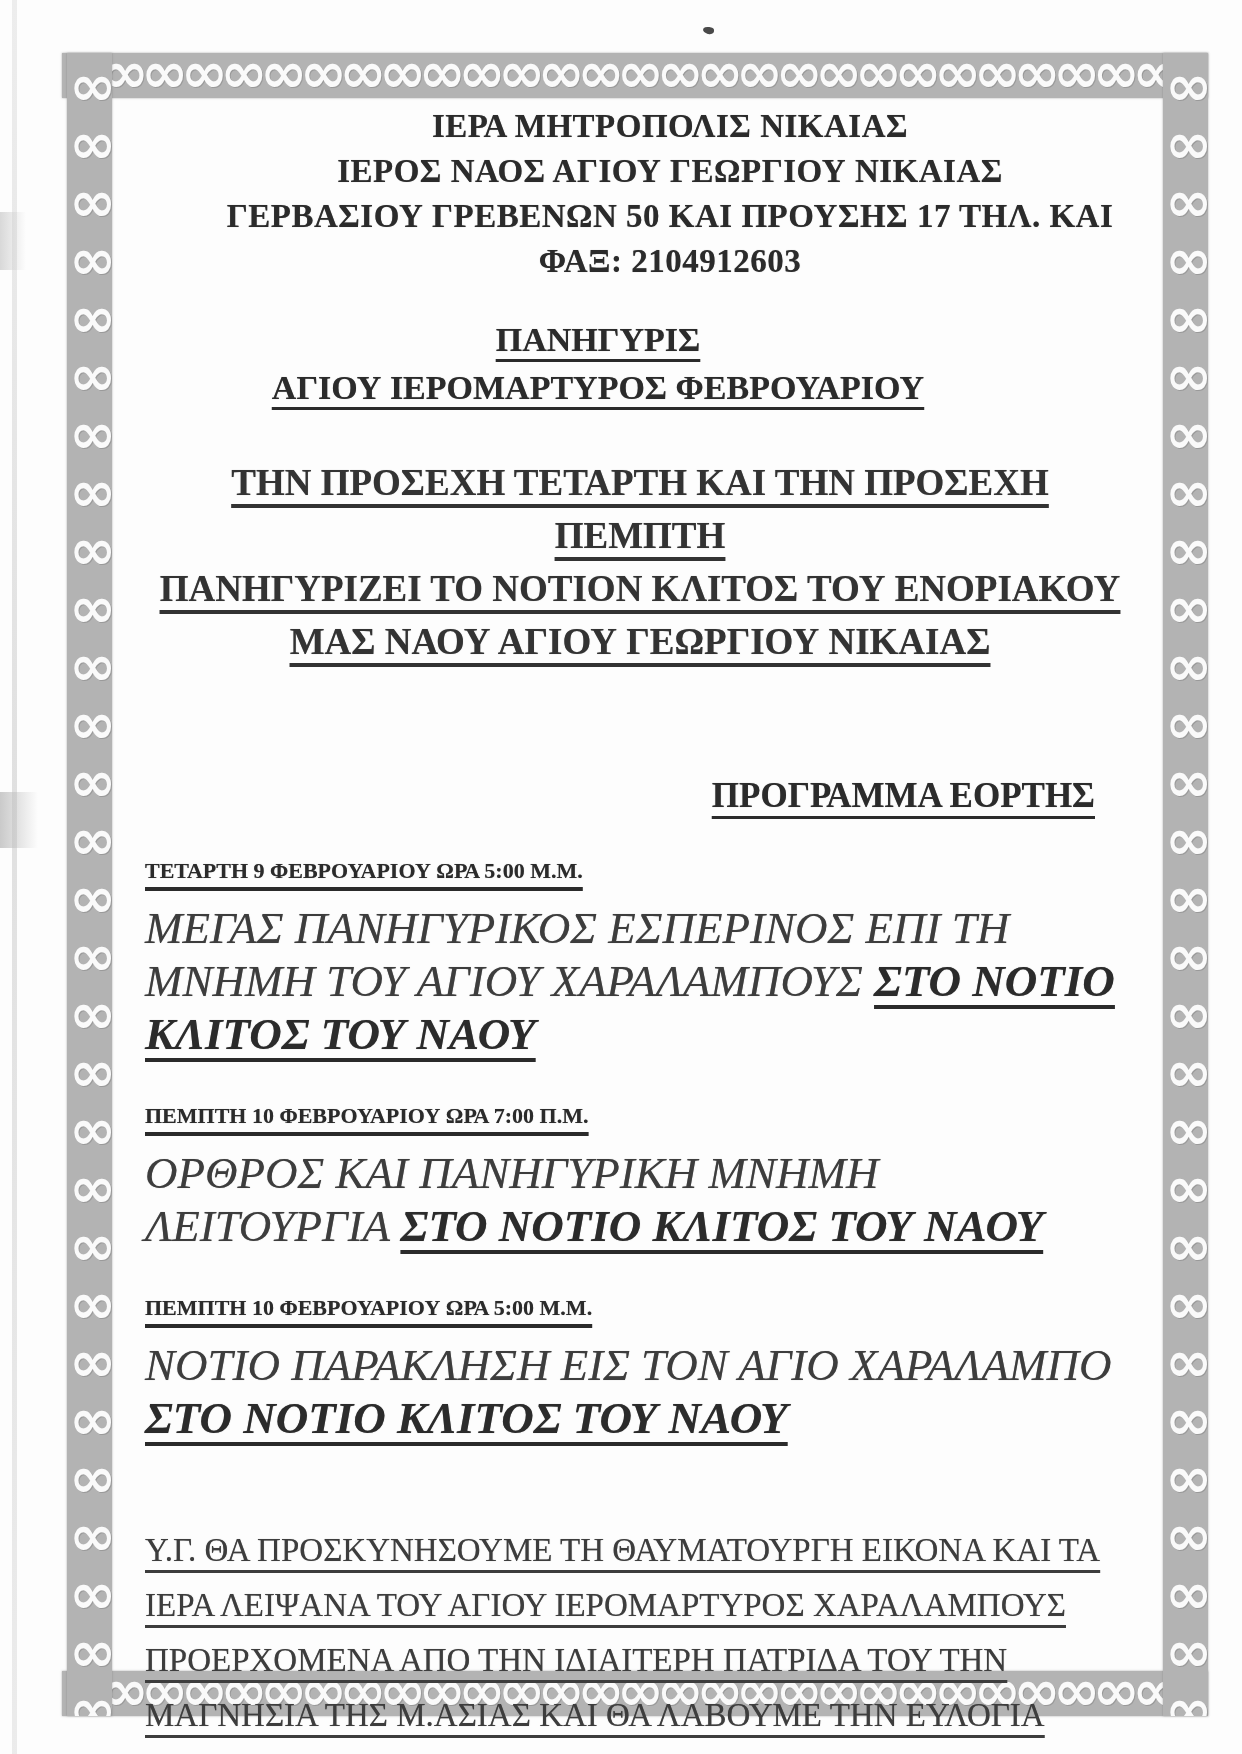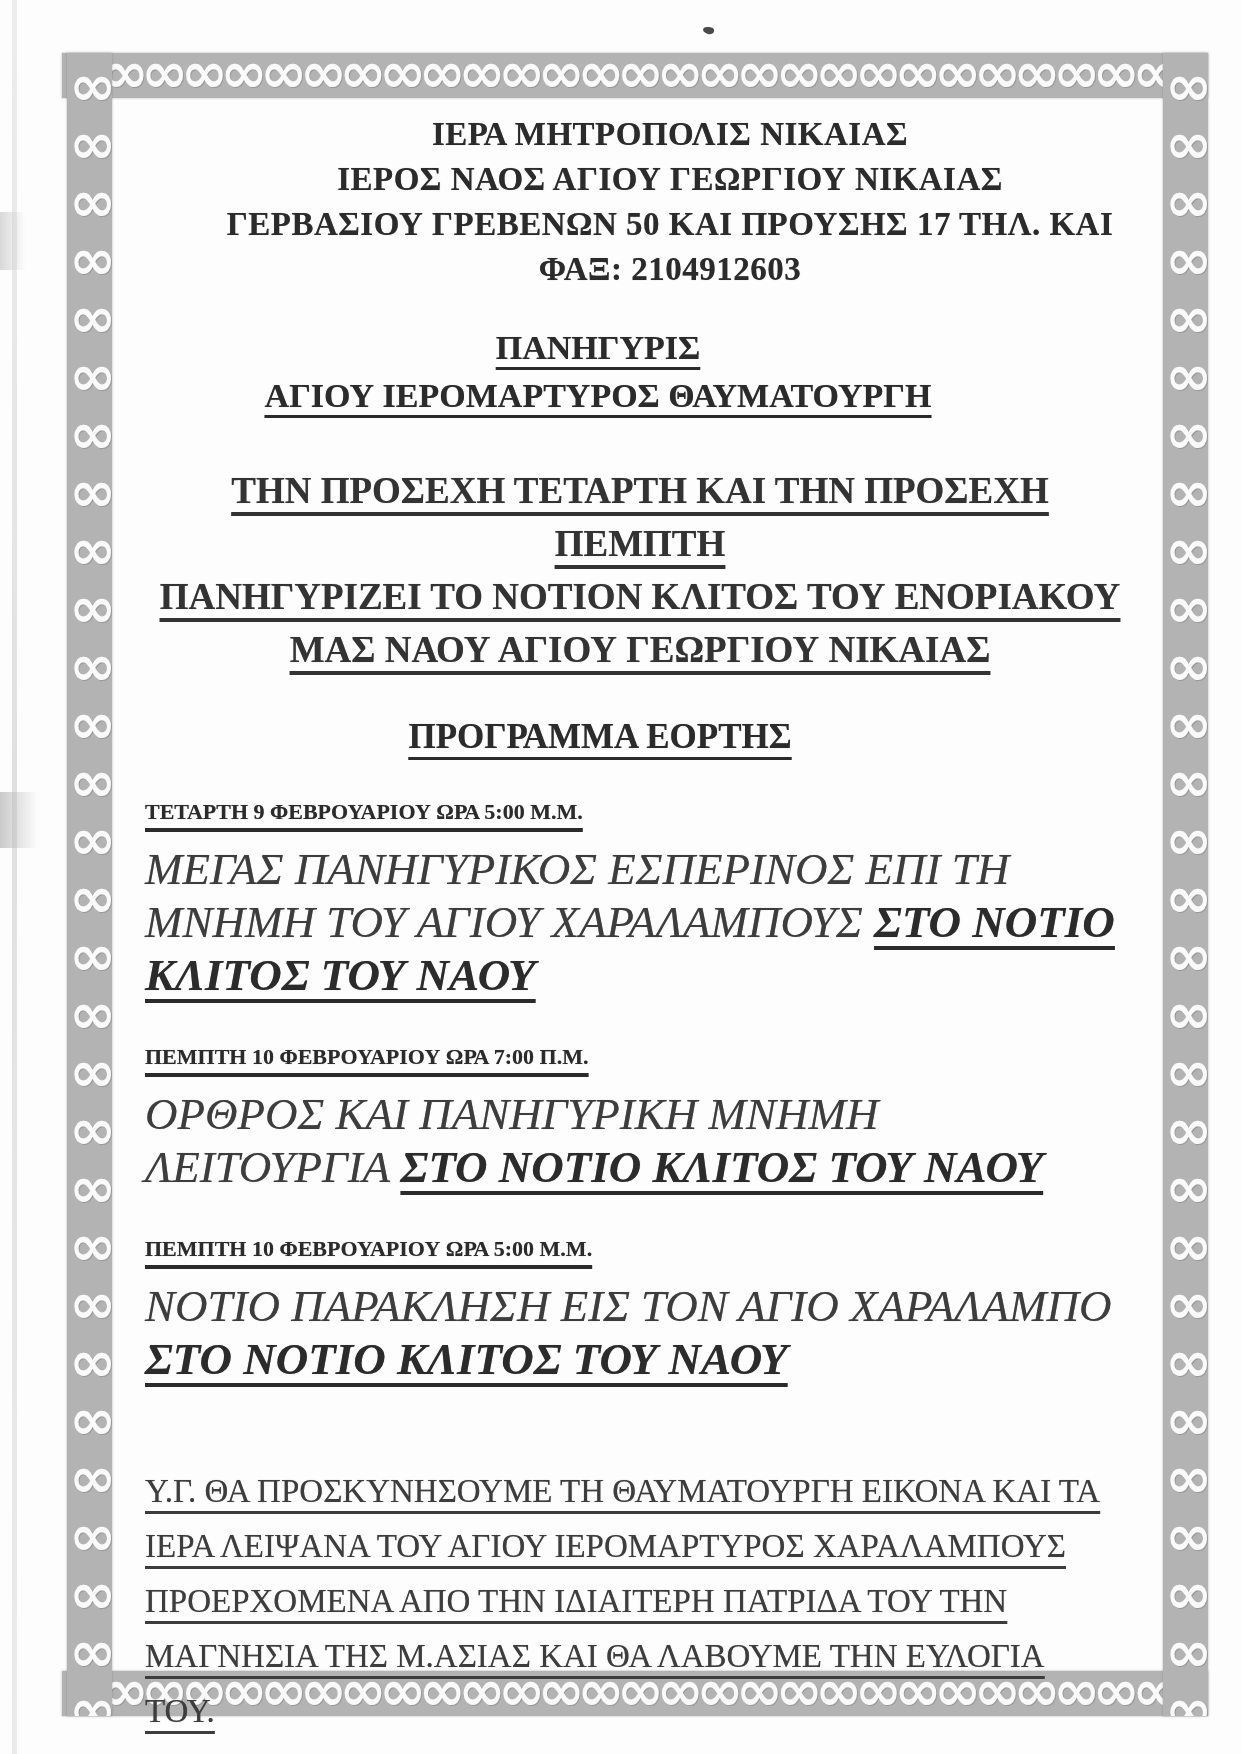"ΙΕΡΑ ΜΗΤΡΟΠΟΛΙΣ ΝΙΚΑΙΑΣ" .letterhead { margin-top: 14px -> 6px }
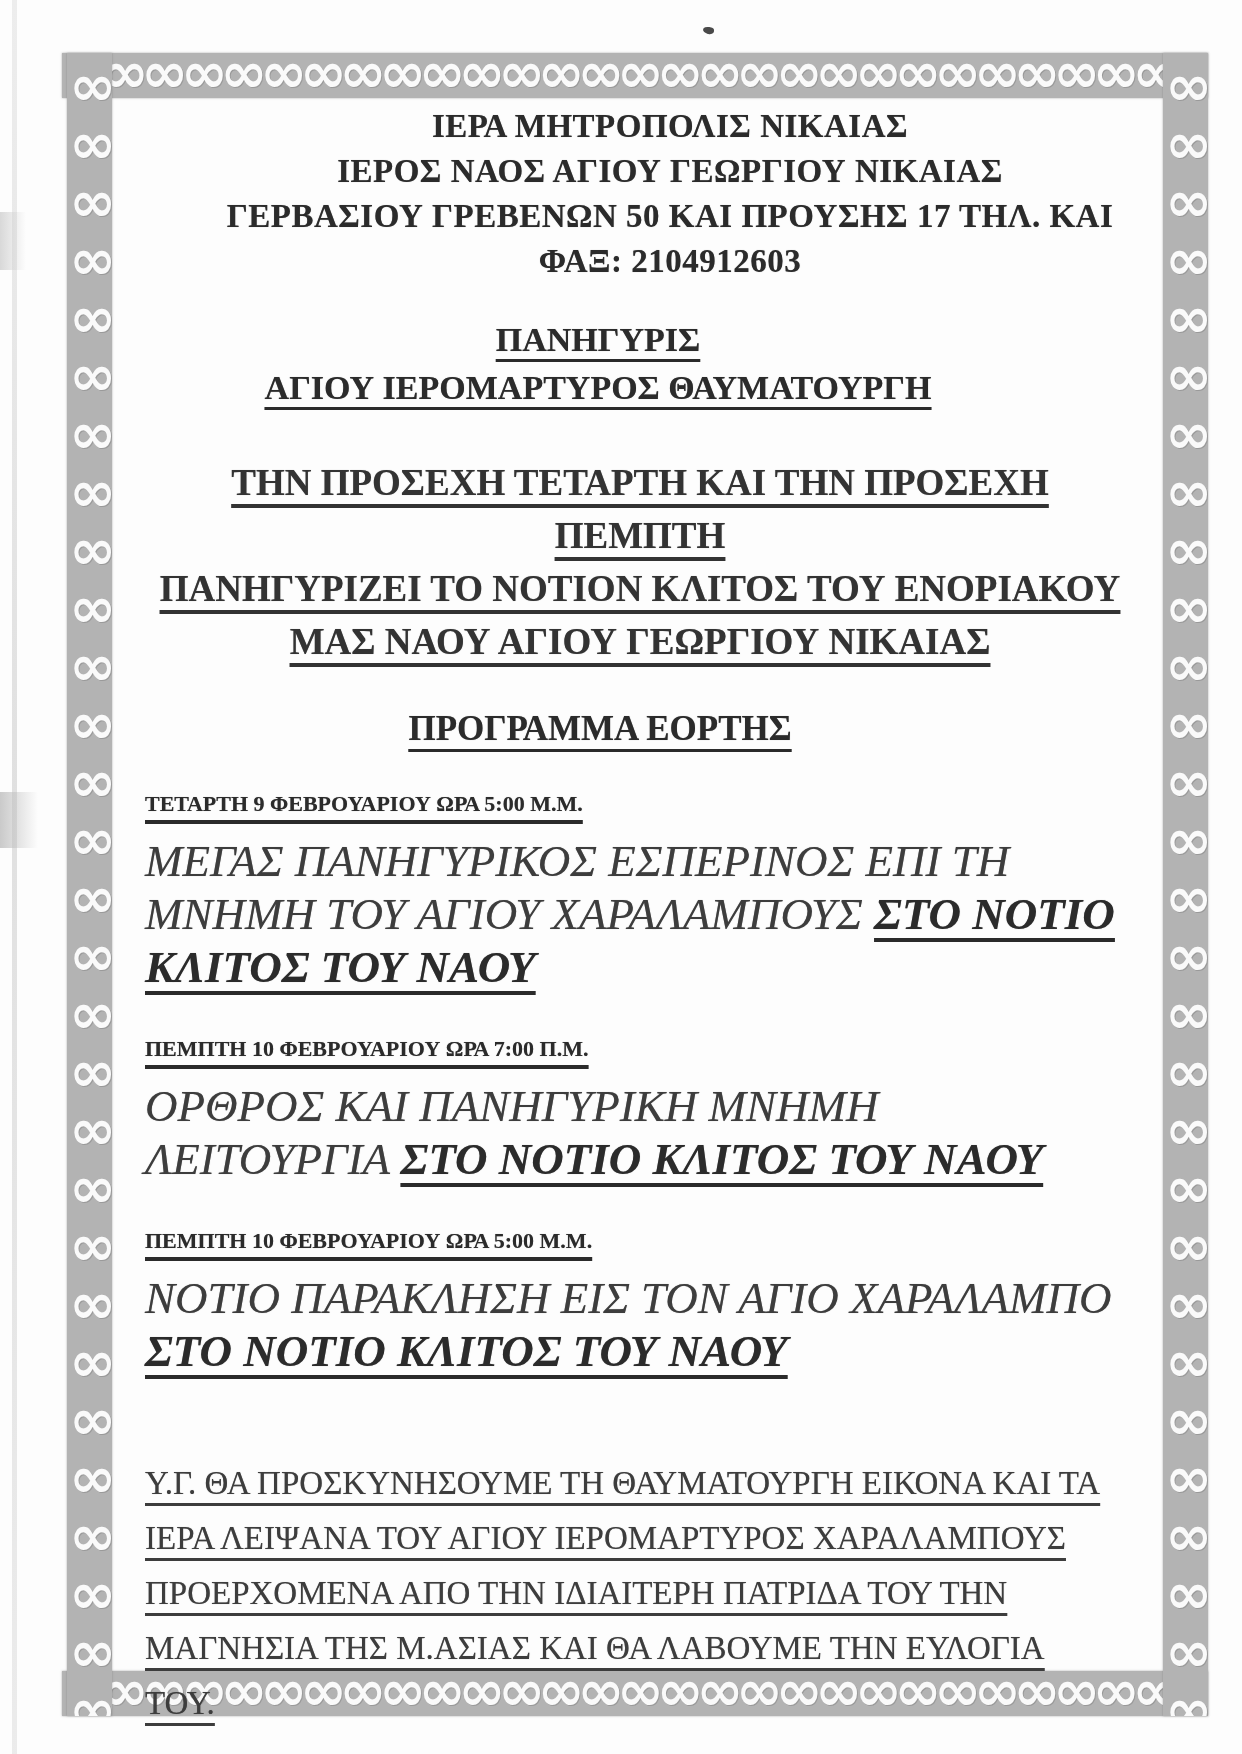"ΑΓΙΟΥ ΙΕΡΟΜΑΡΤΥΡΟΣ ΘΑΥΜΑΤΟΥΡΓΗ" span.line { text: ΘΑΥΜΑΤΟΥΡΓΗ -> ΦΕΒΡΟΥΑΡΙΟΥ }
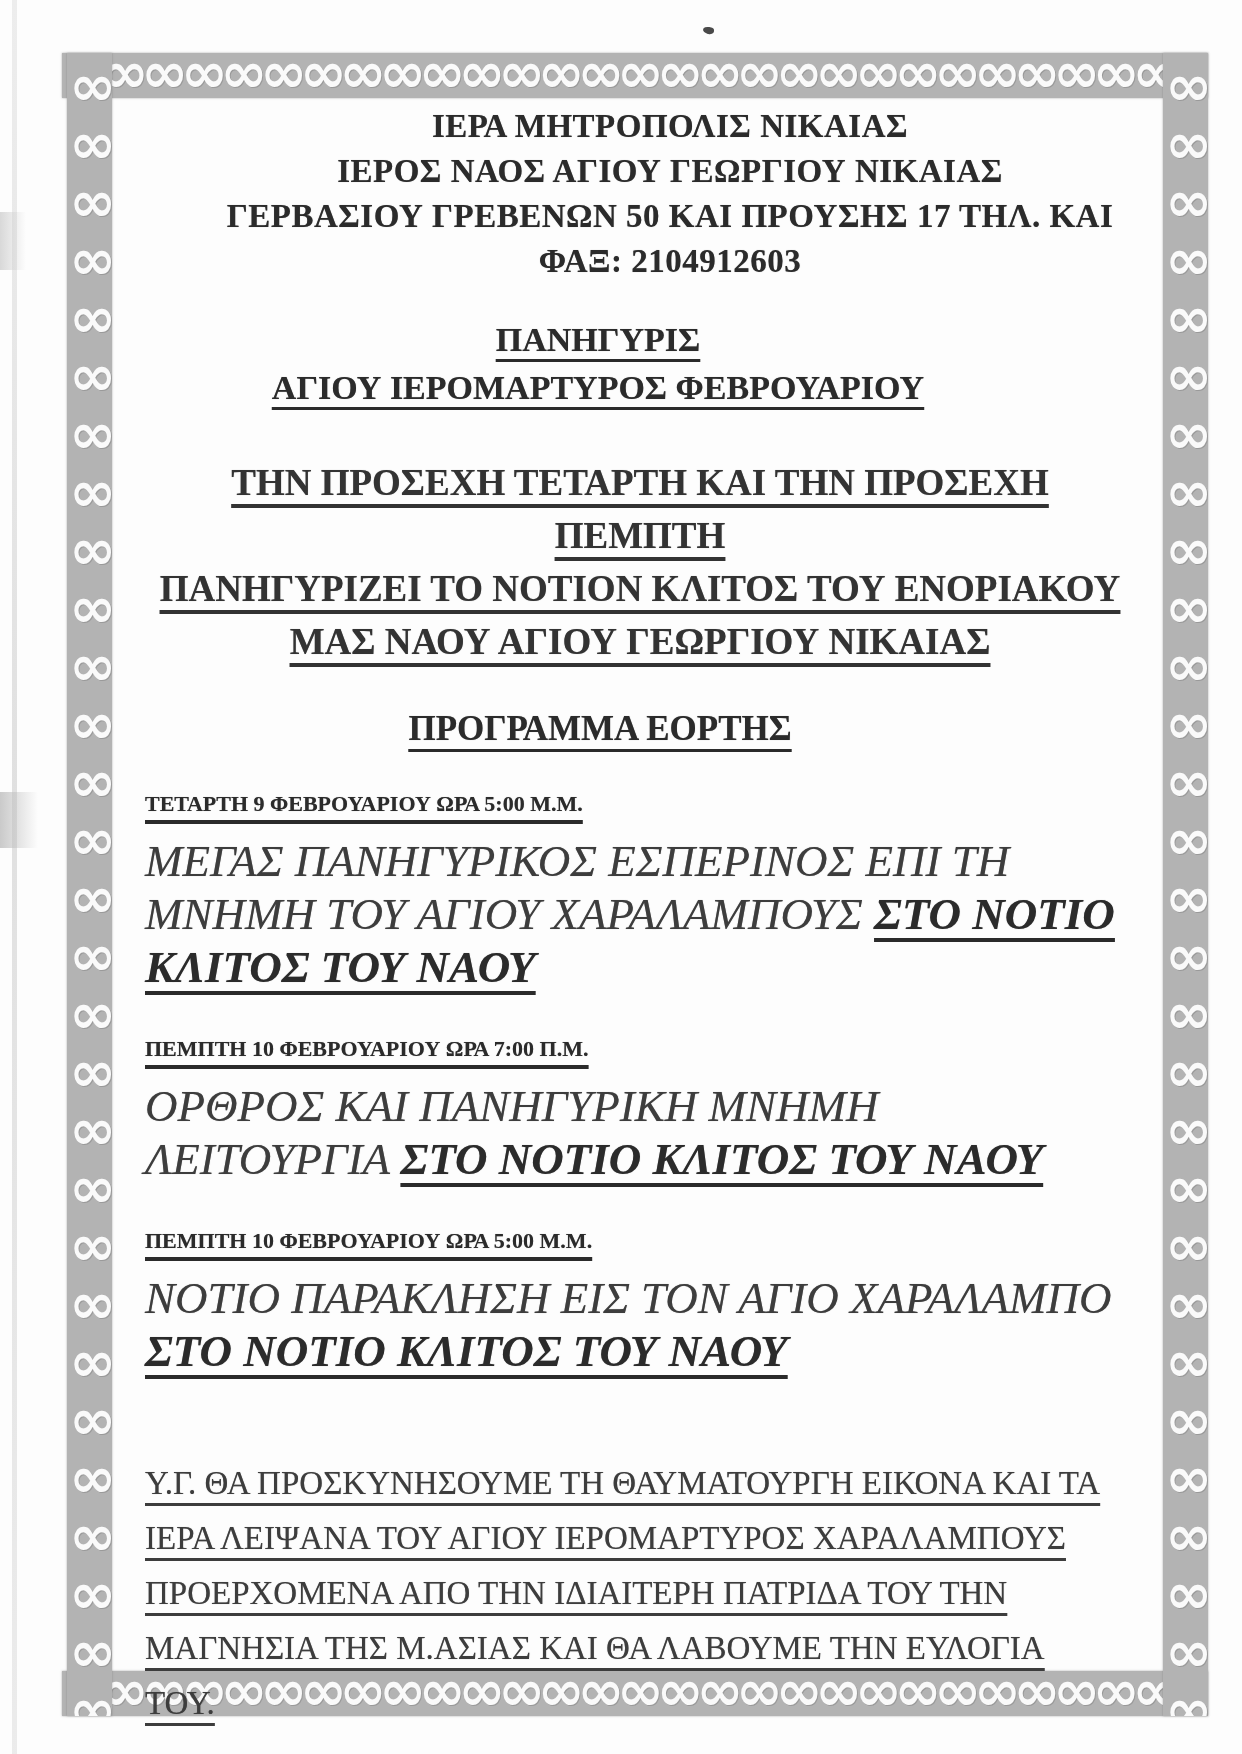"ΠΡΟΓΡΑΜΜΑ ΕΟΡΤΗΣ" .program-heading { margin-top: 41px -> 108px; text-align: center -> right }
